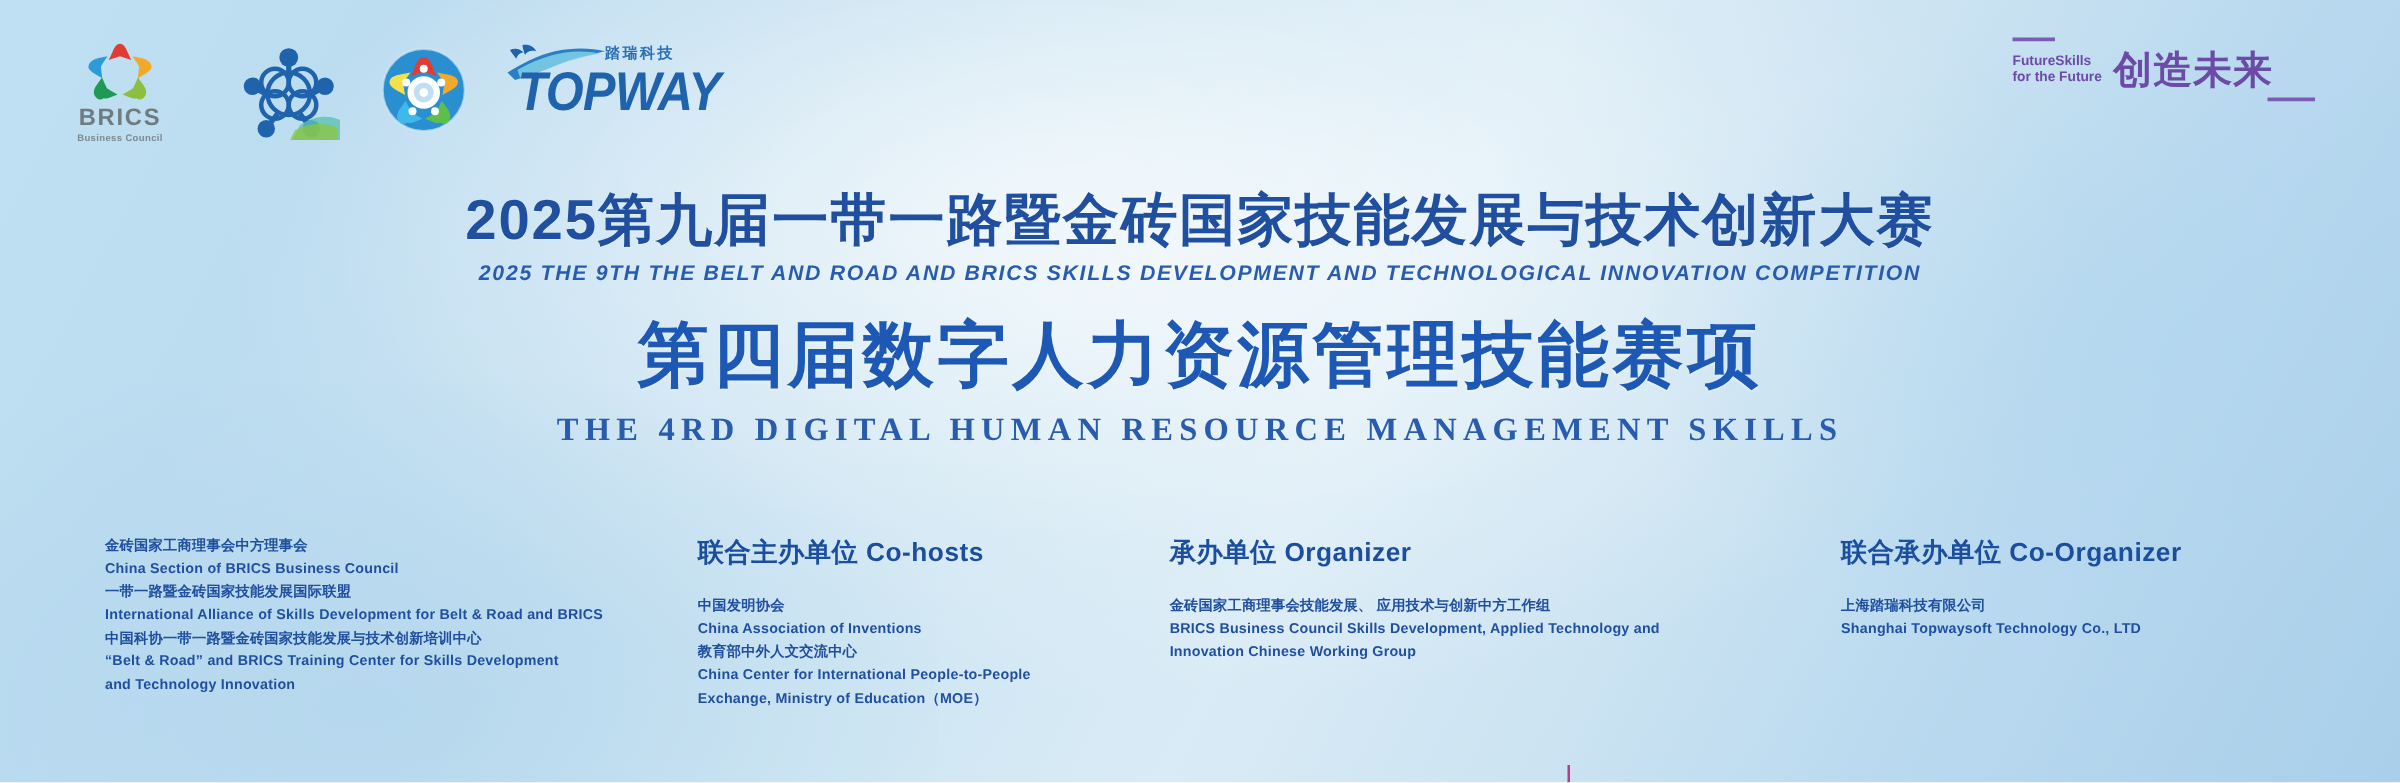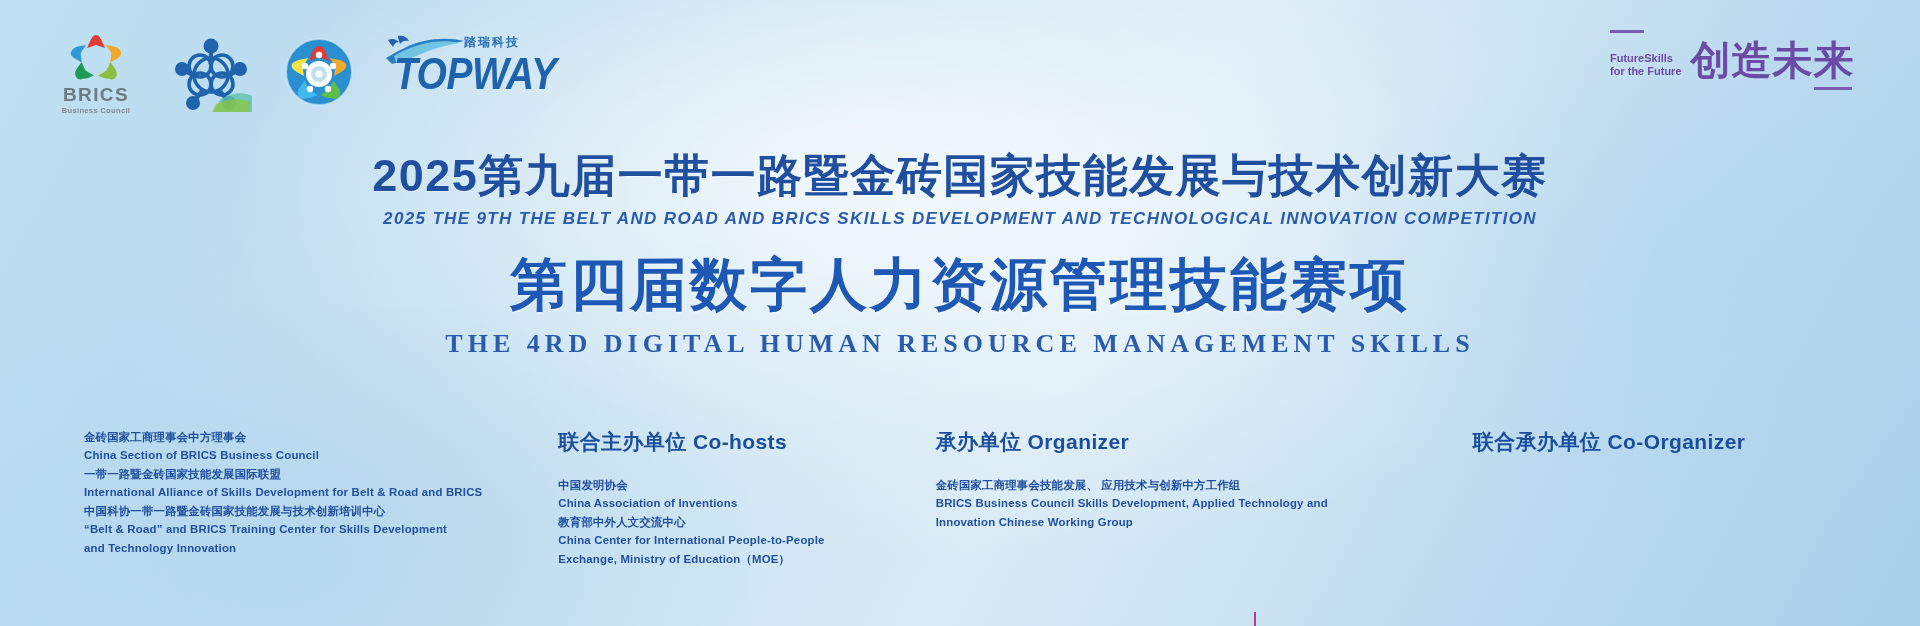"创造未来" .fs-line2 { font-size: 40px -> 31px }
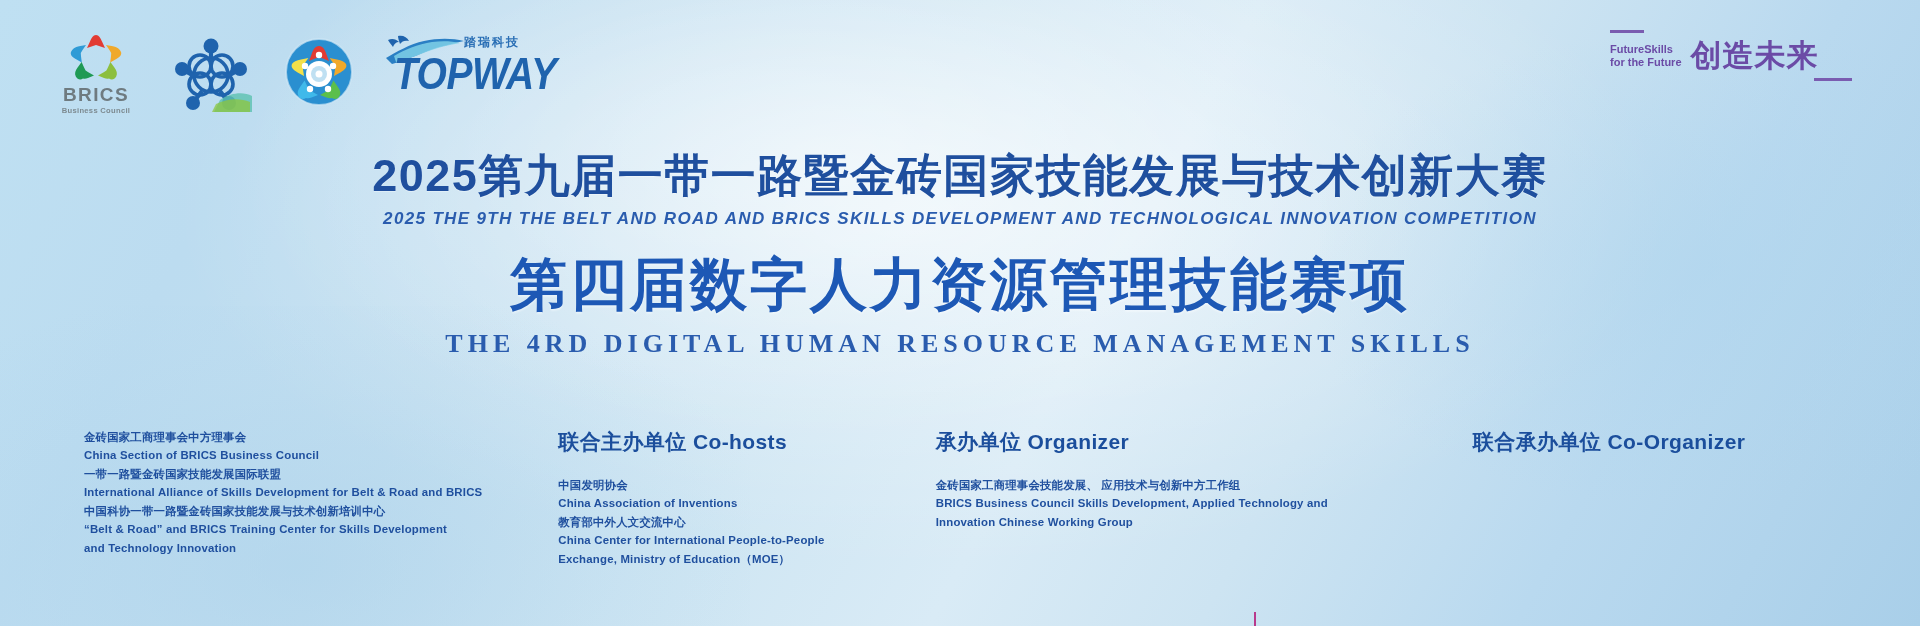"BRICS" .logo-brics { margin-right: 38px -> 58px }
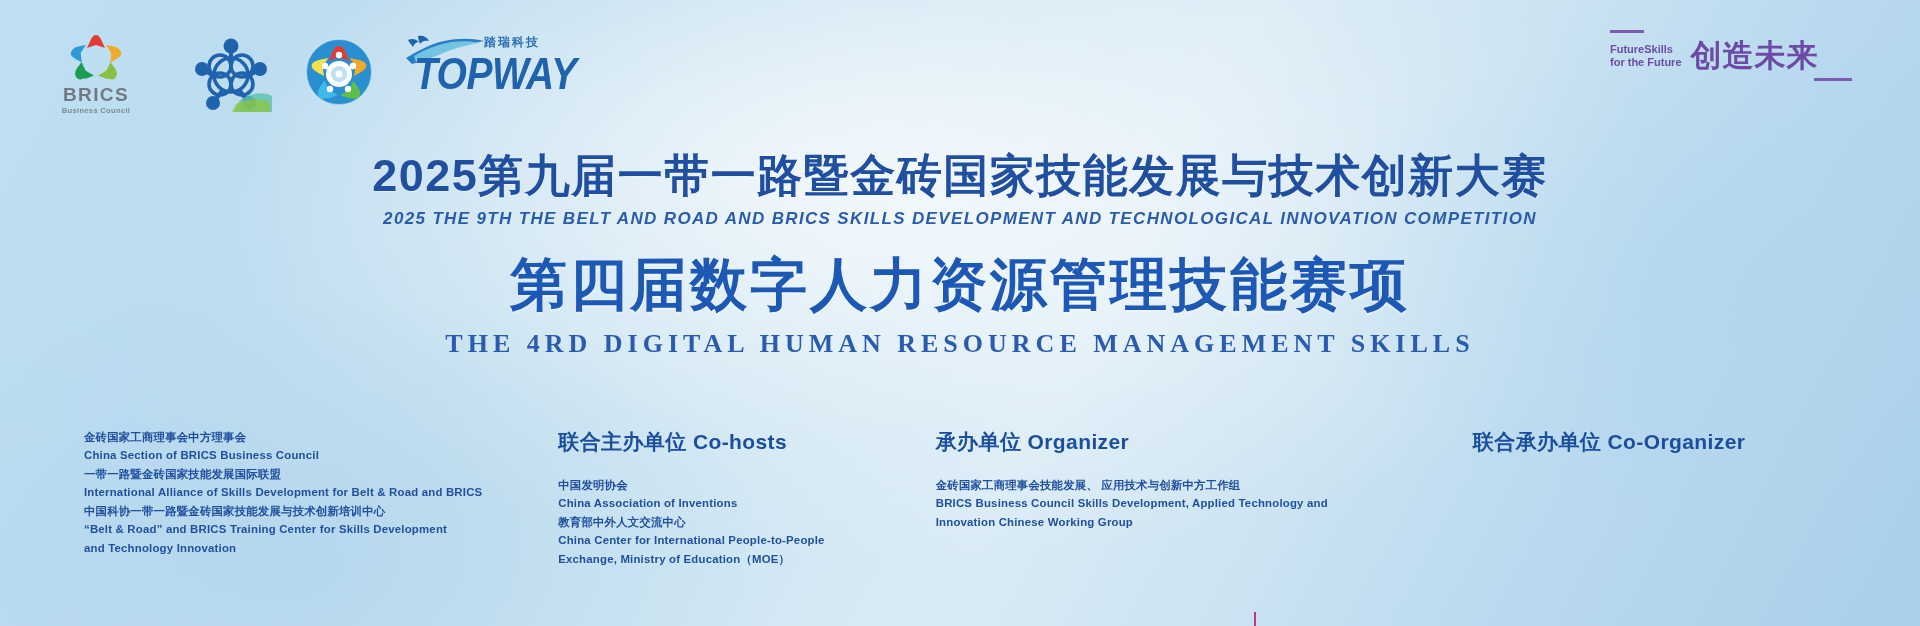"上海踏瑞科技有限公司" div.org-line { html: none -> <div>上海踏瑞科技有限公司 Shanghai Topwaysoft Technology Co., LTD</div> }
